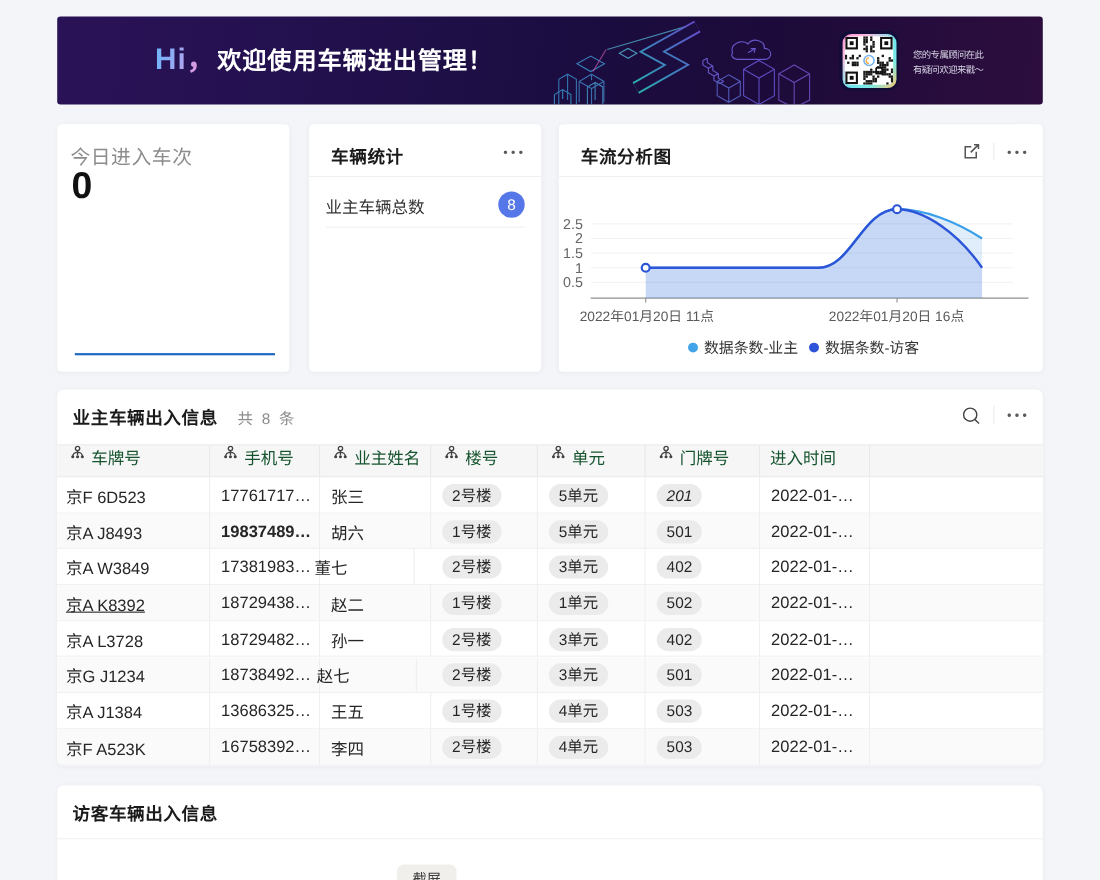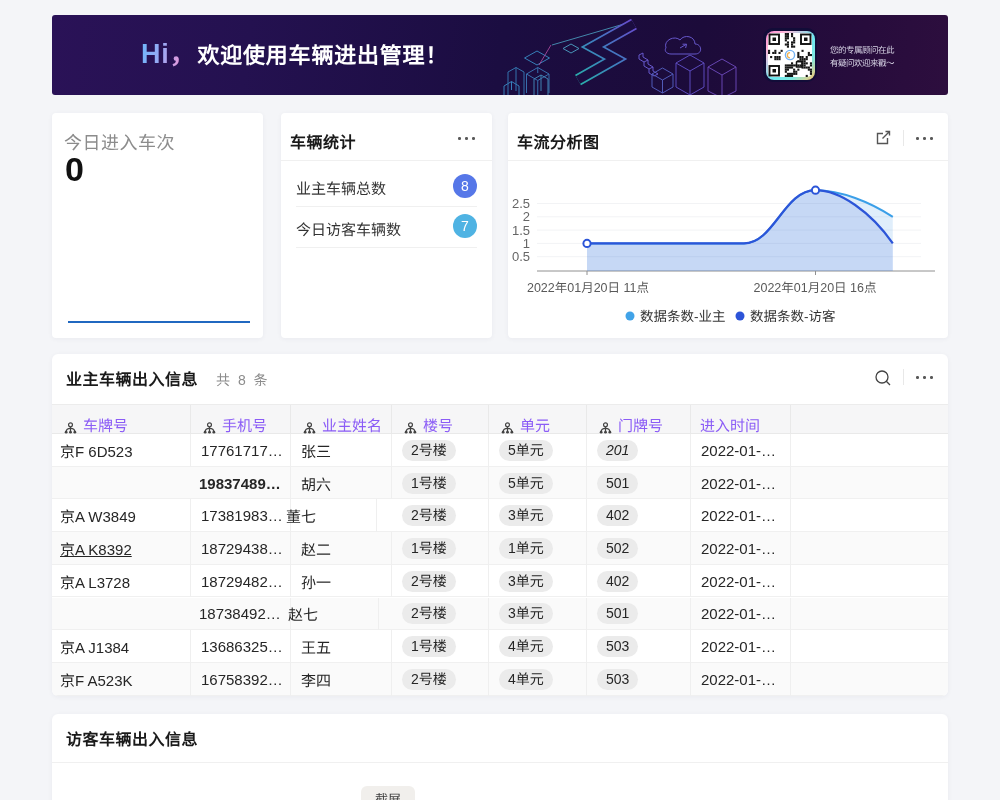"车辆统计" .cardTitle { left: 9px -> 20px }
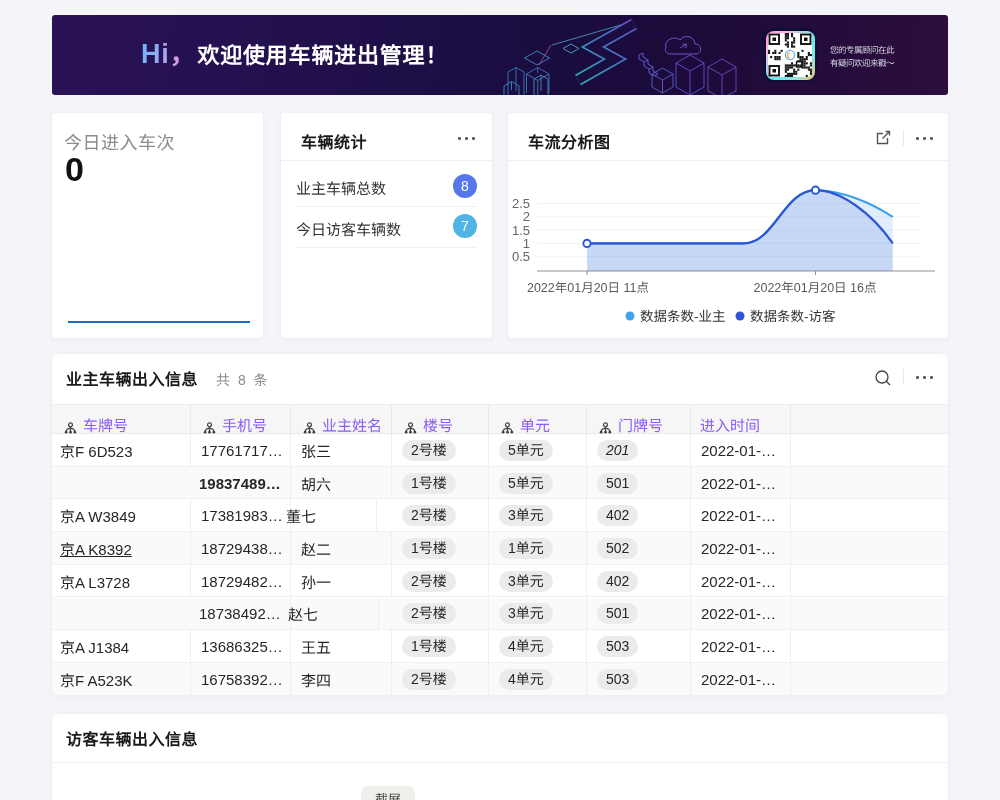"今日访客车辆数" div.statRow { html: <div> <div>今日访客车辆数</div> <div>7</div> </div> -> none }
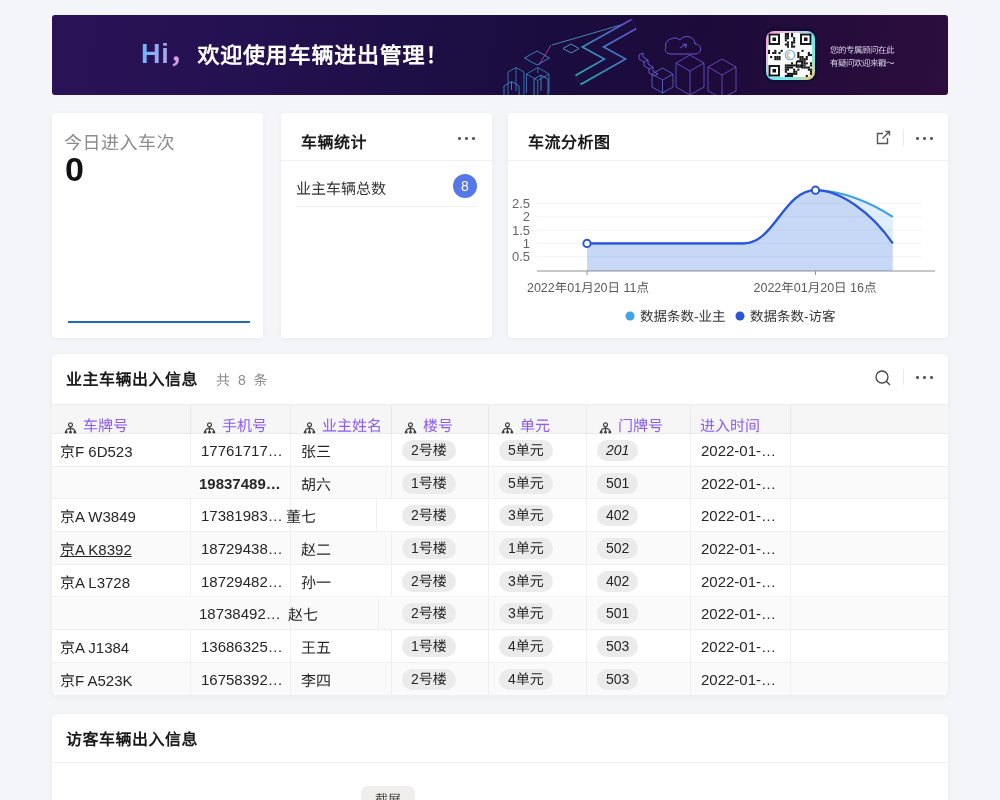"车牌号" .hcell { align-items: flex-end -> flex-start; color: #8b5cf6 -> #14532d }
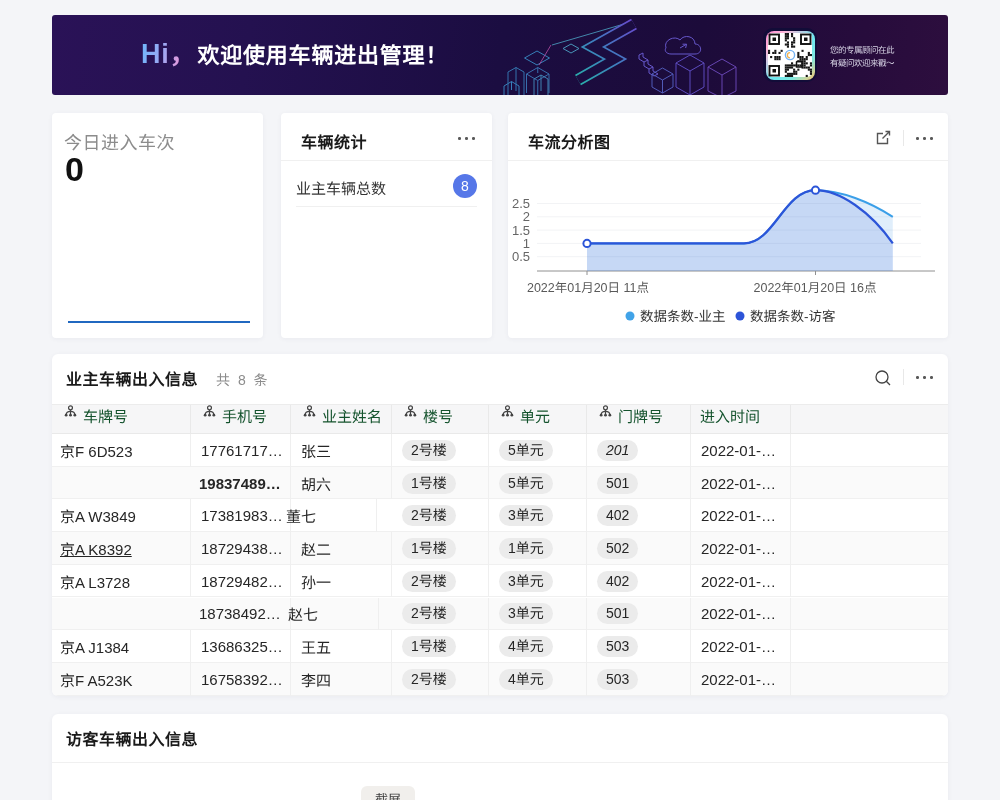"京A J8493" div.tcell { html: none -> <div>京A J8493</div> }
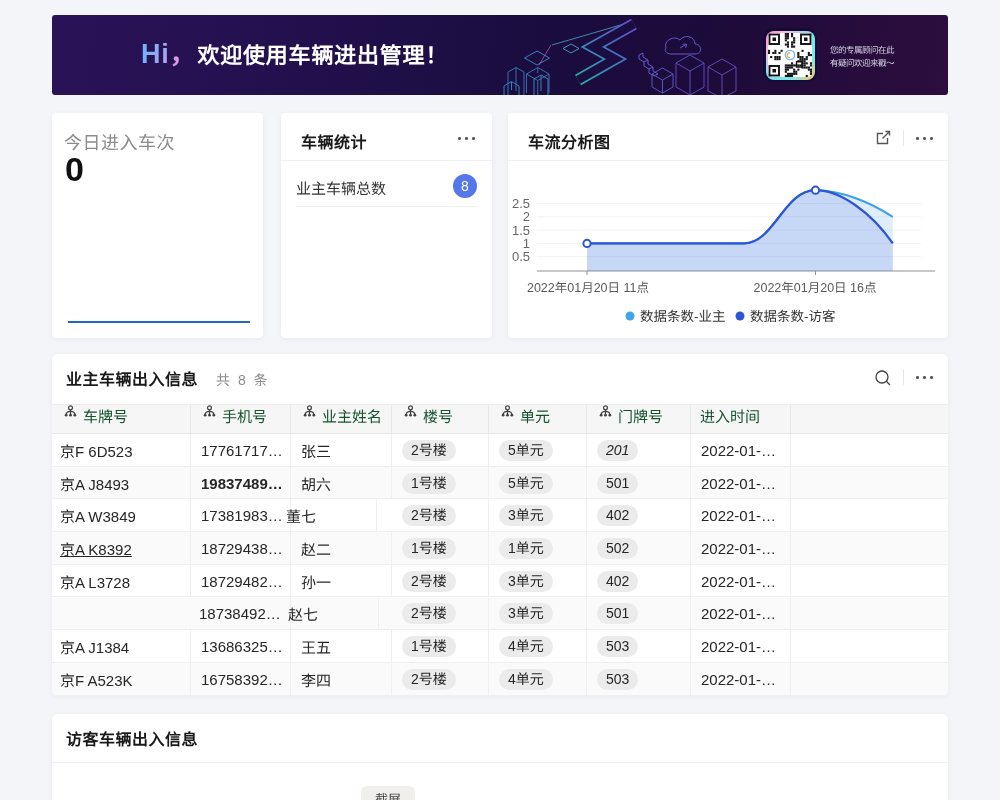"京G J1234" div.tcell { html: none -> <div>京G J1234</div> }
